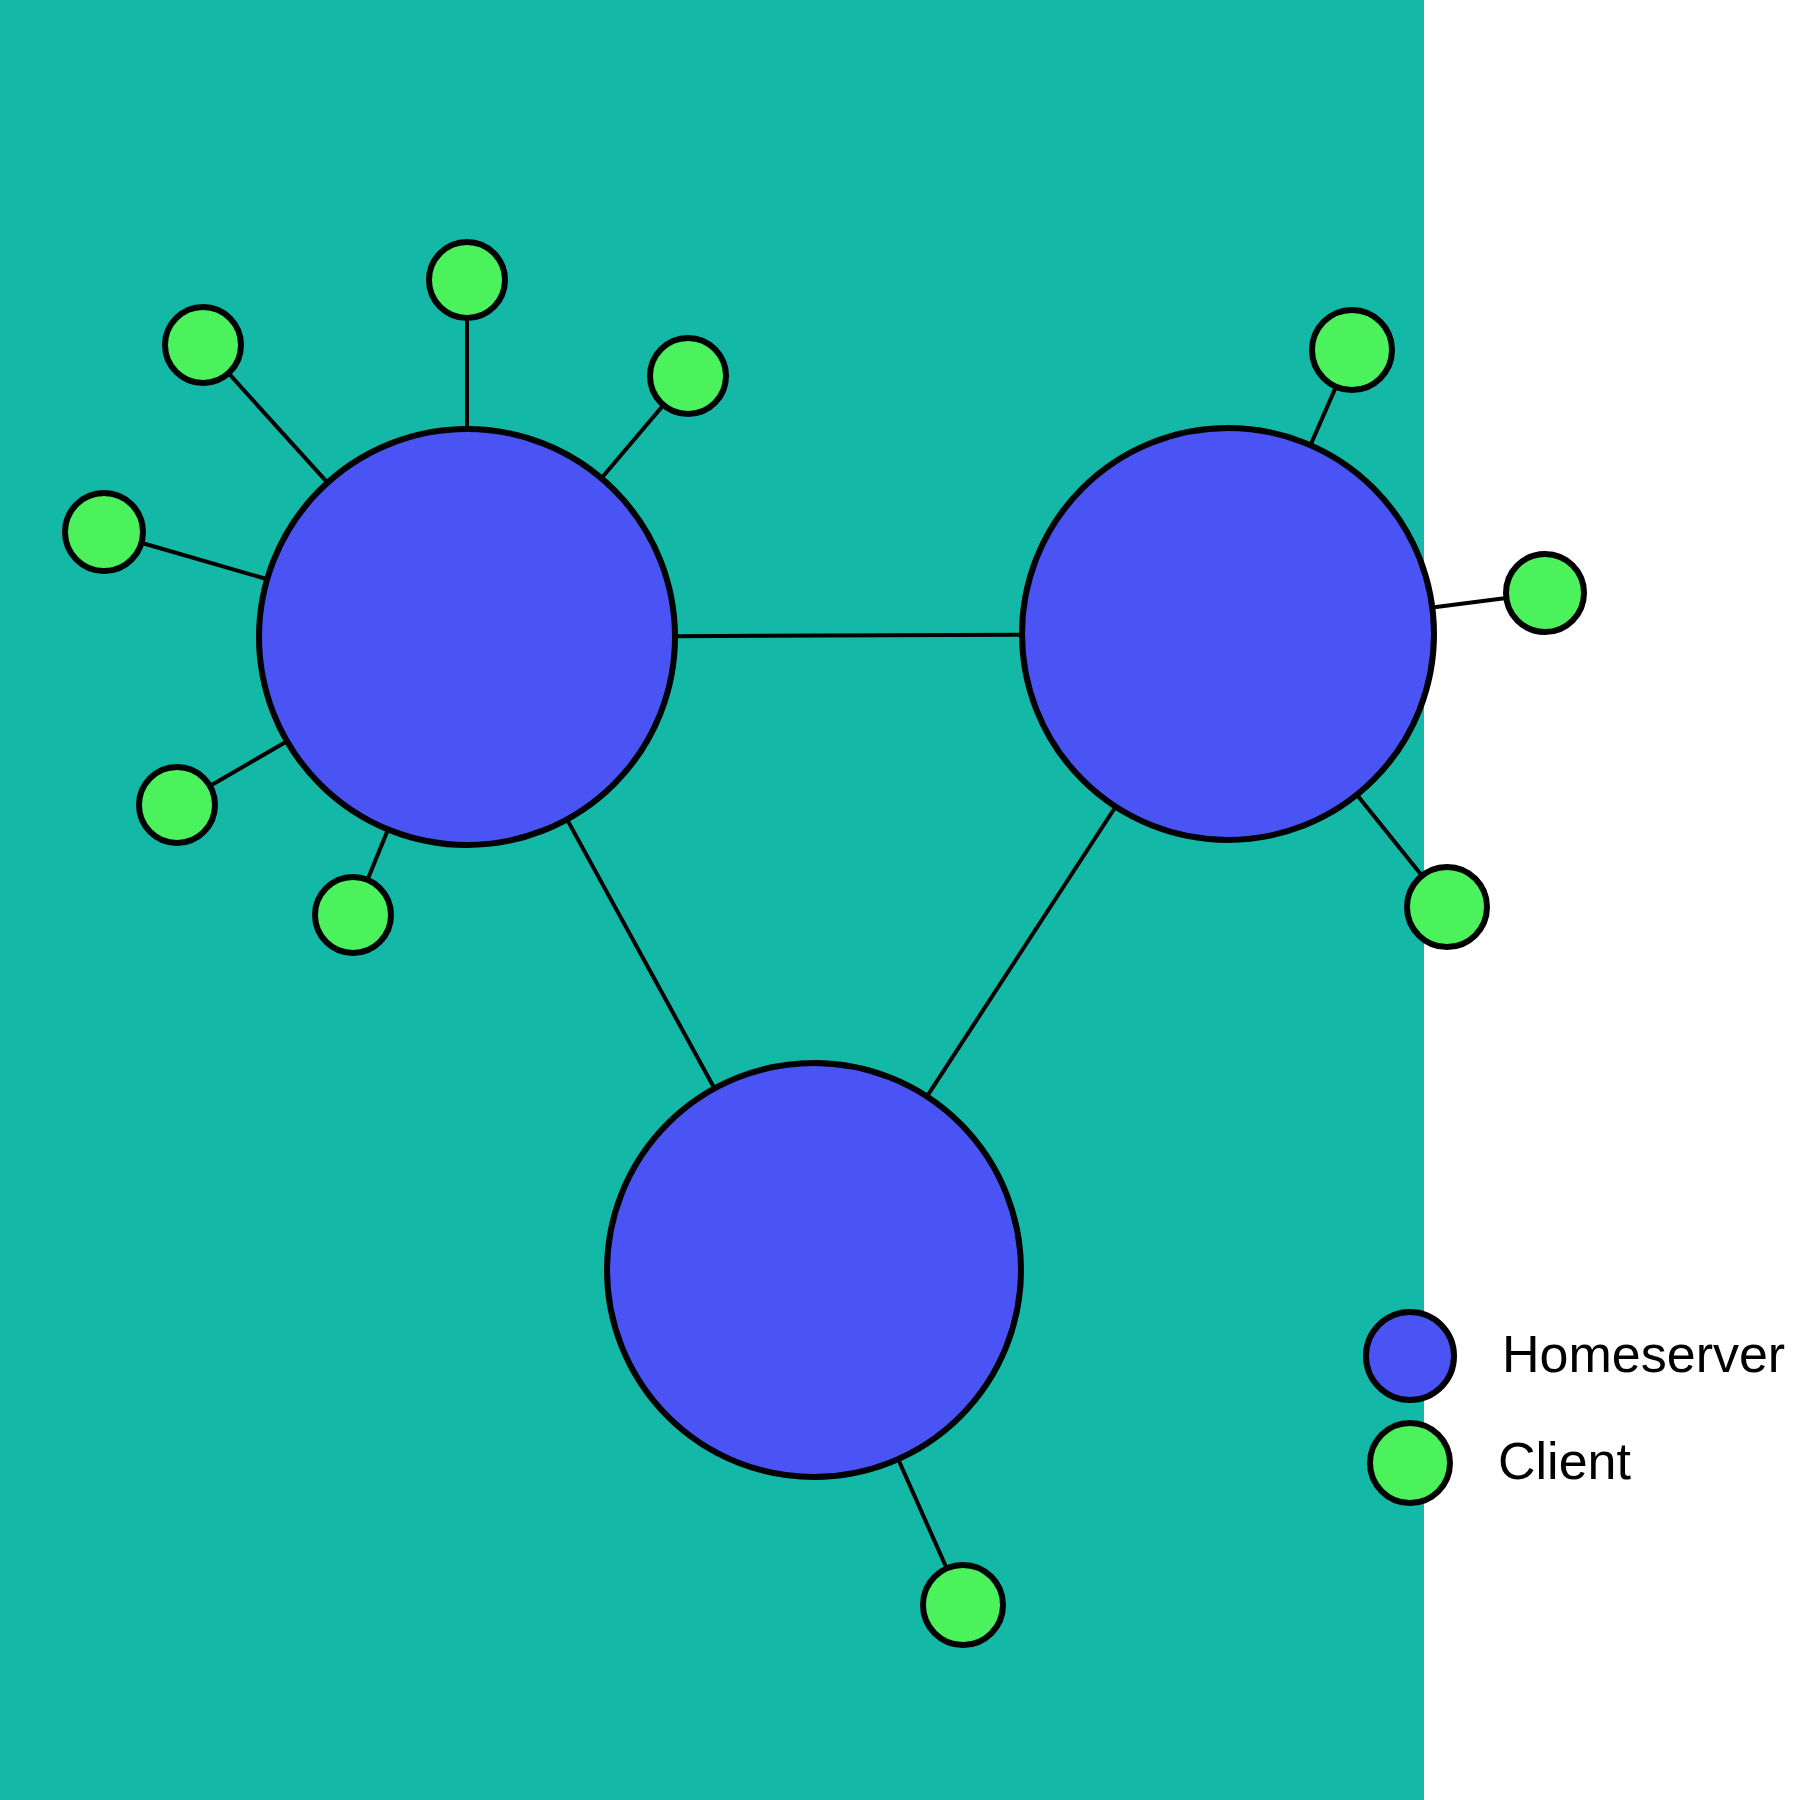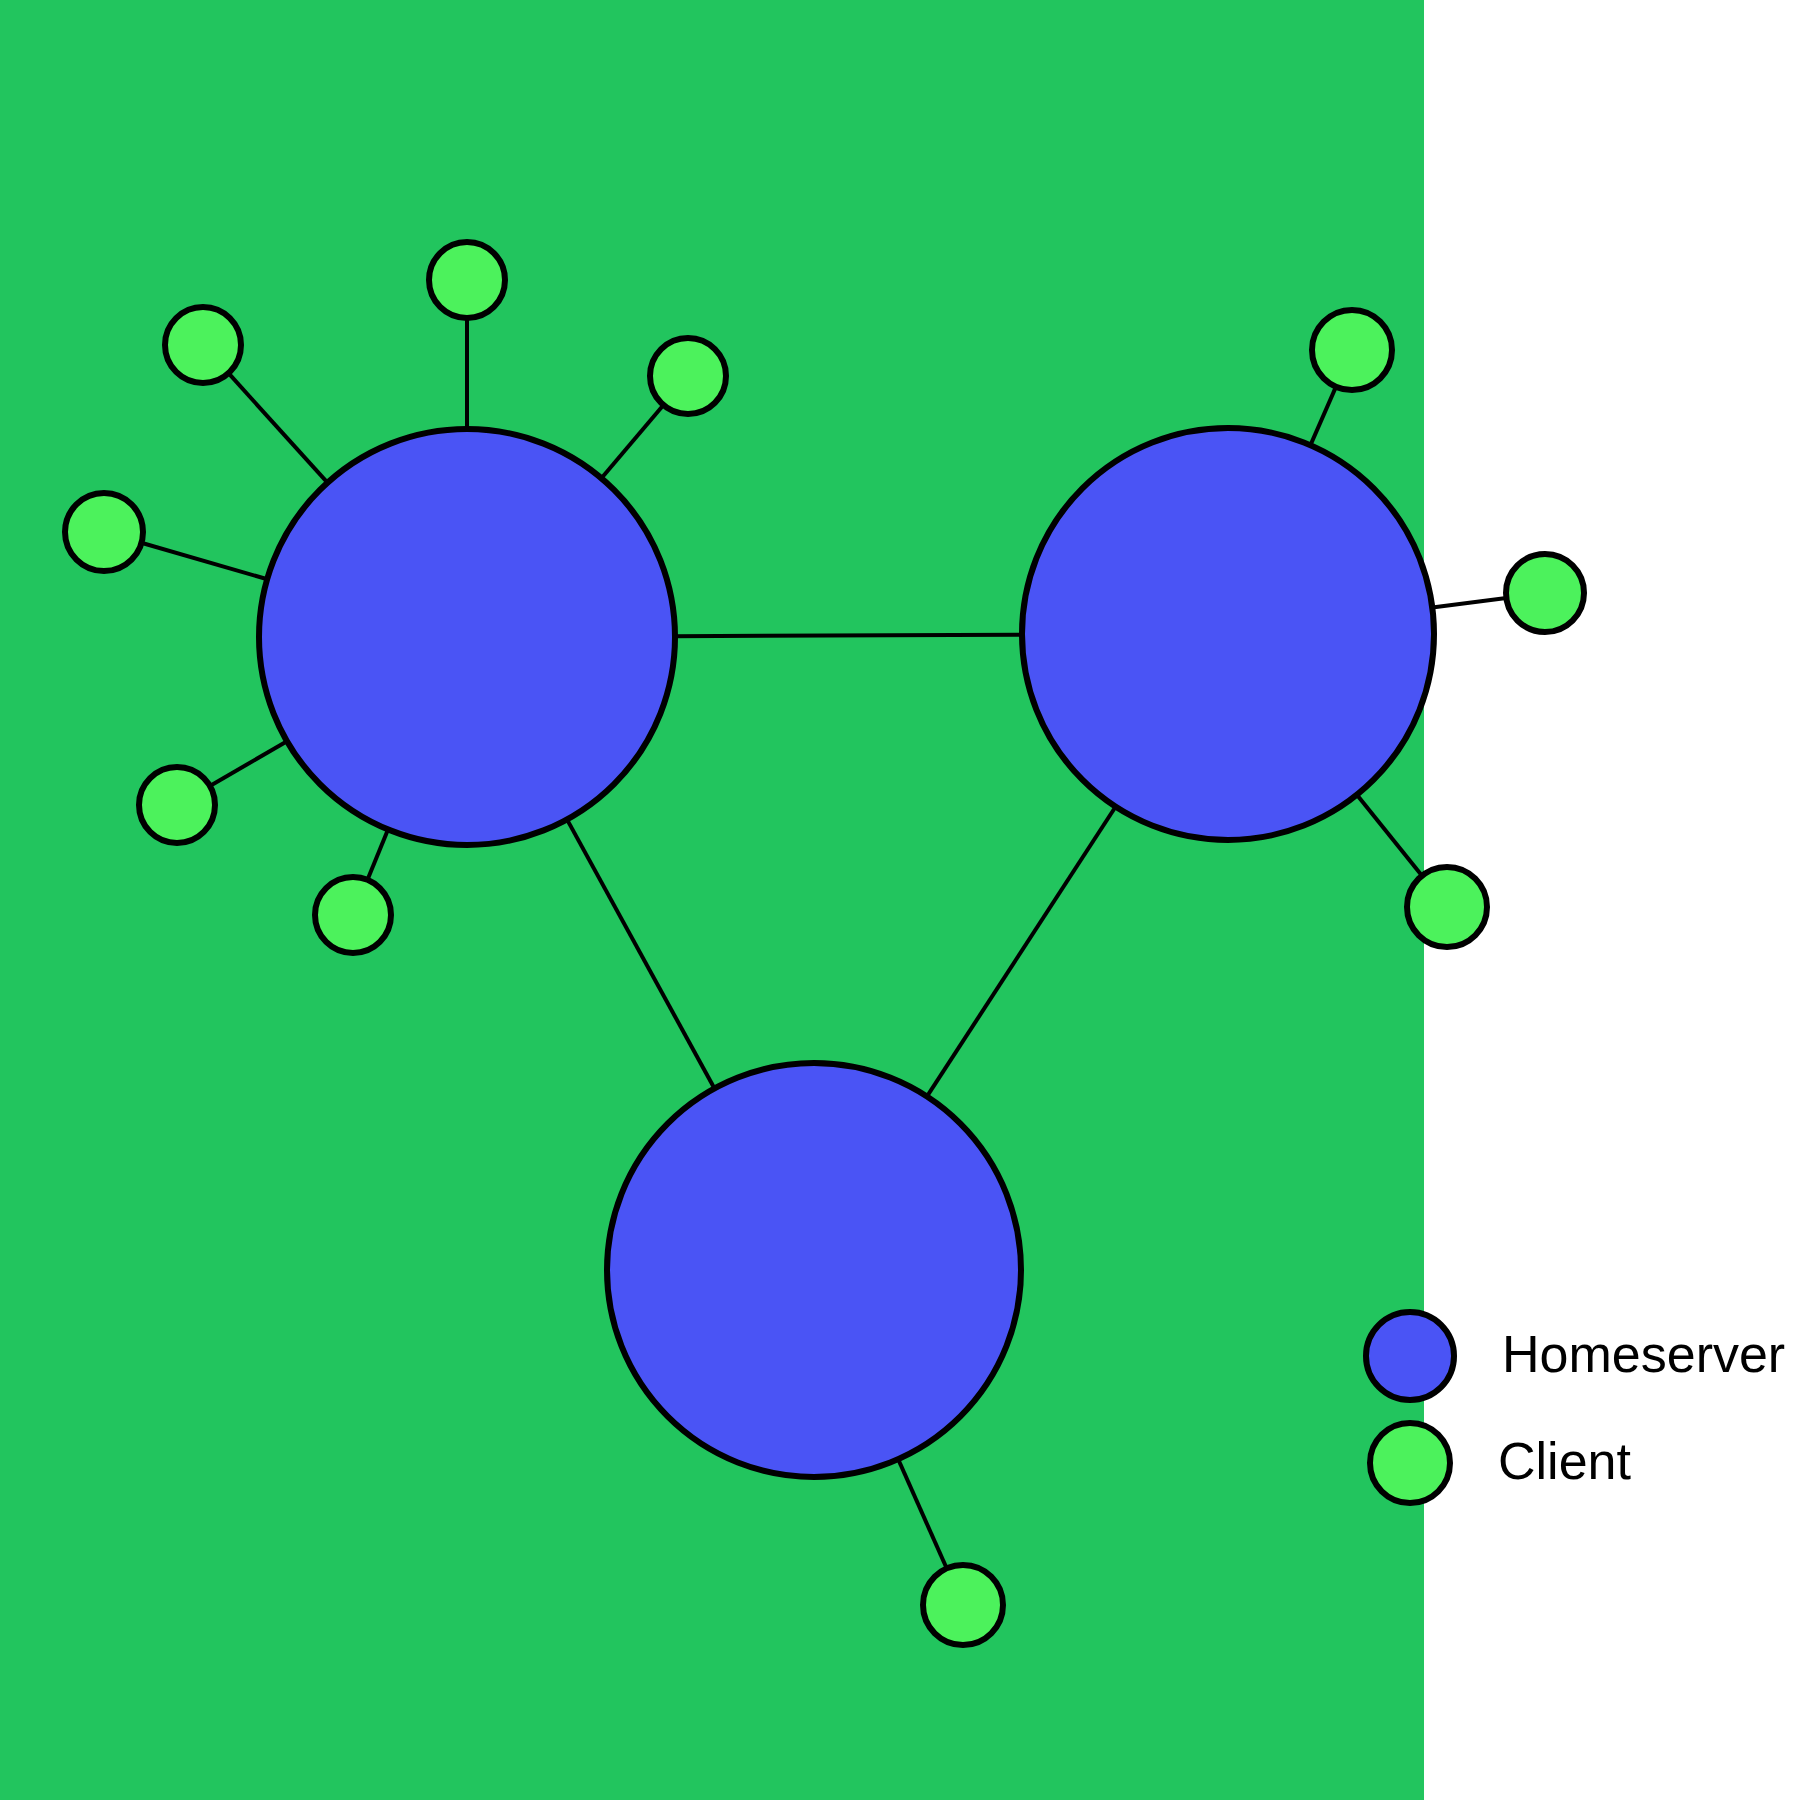"Homeserver" #network-figure { background: #22c55e -> #14b8a6 }
